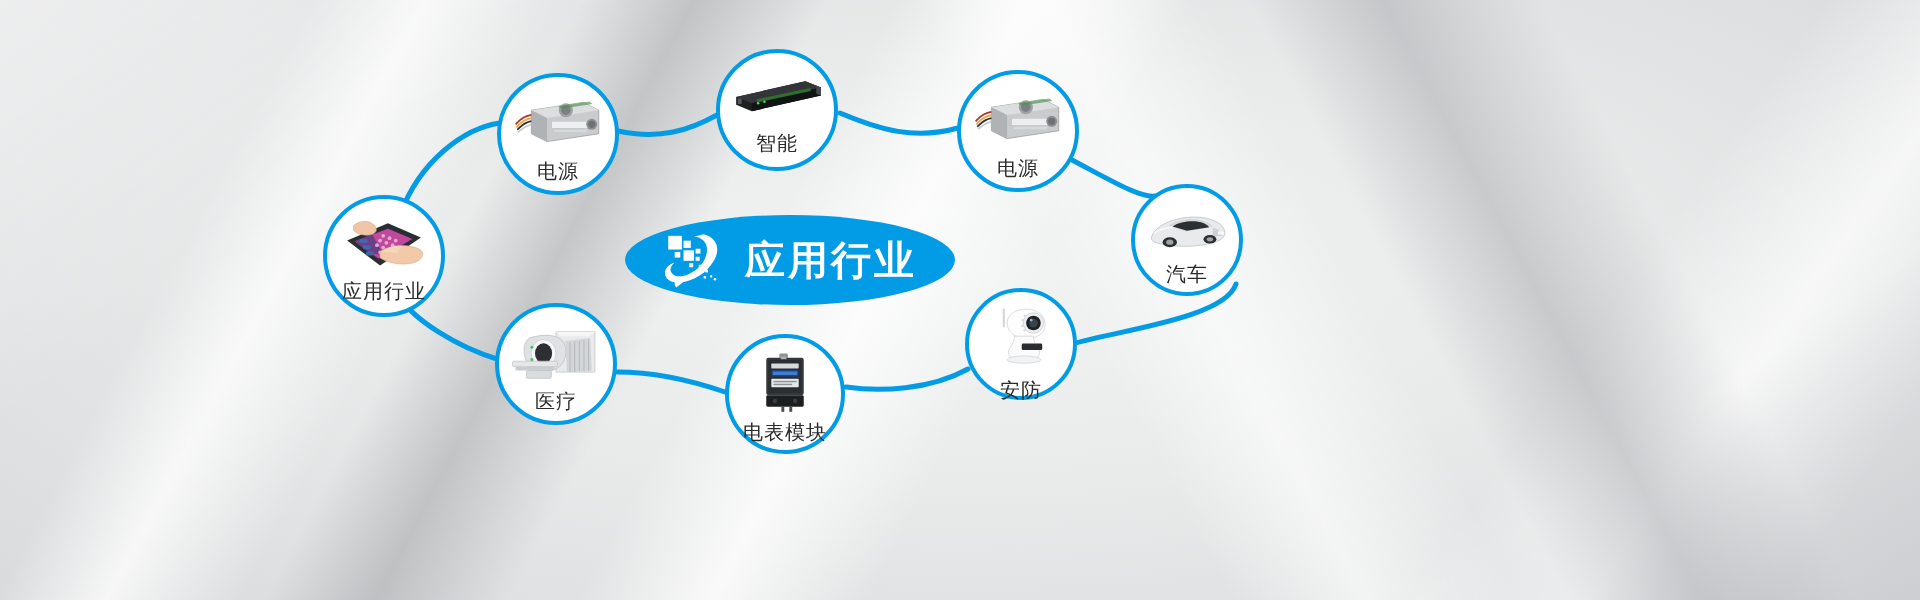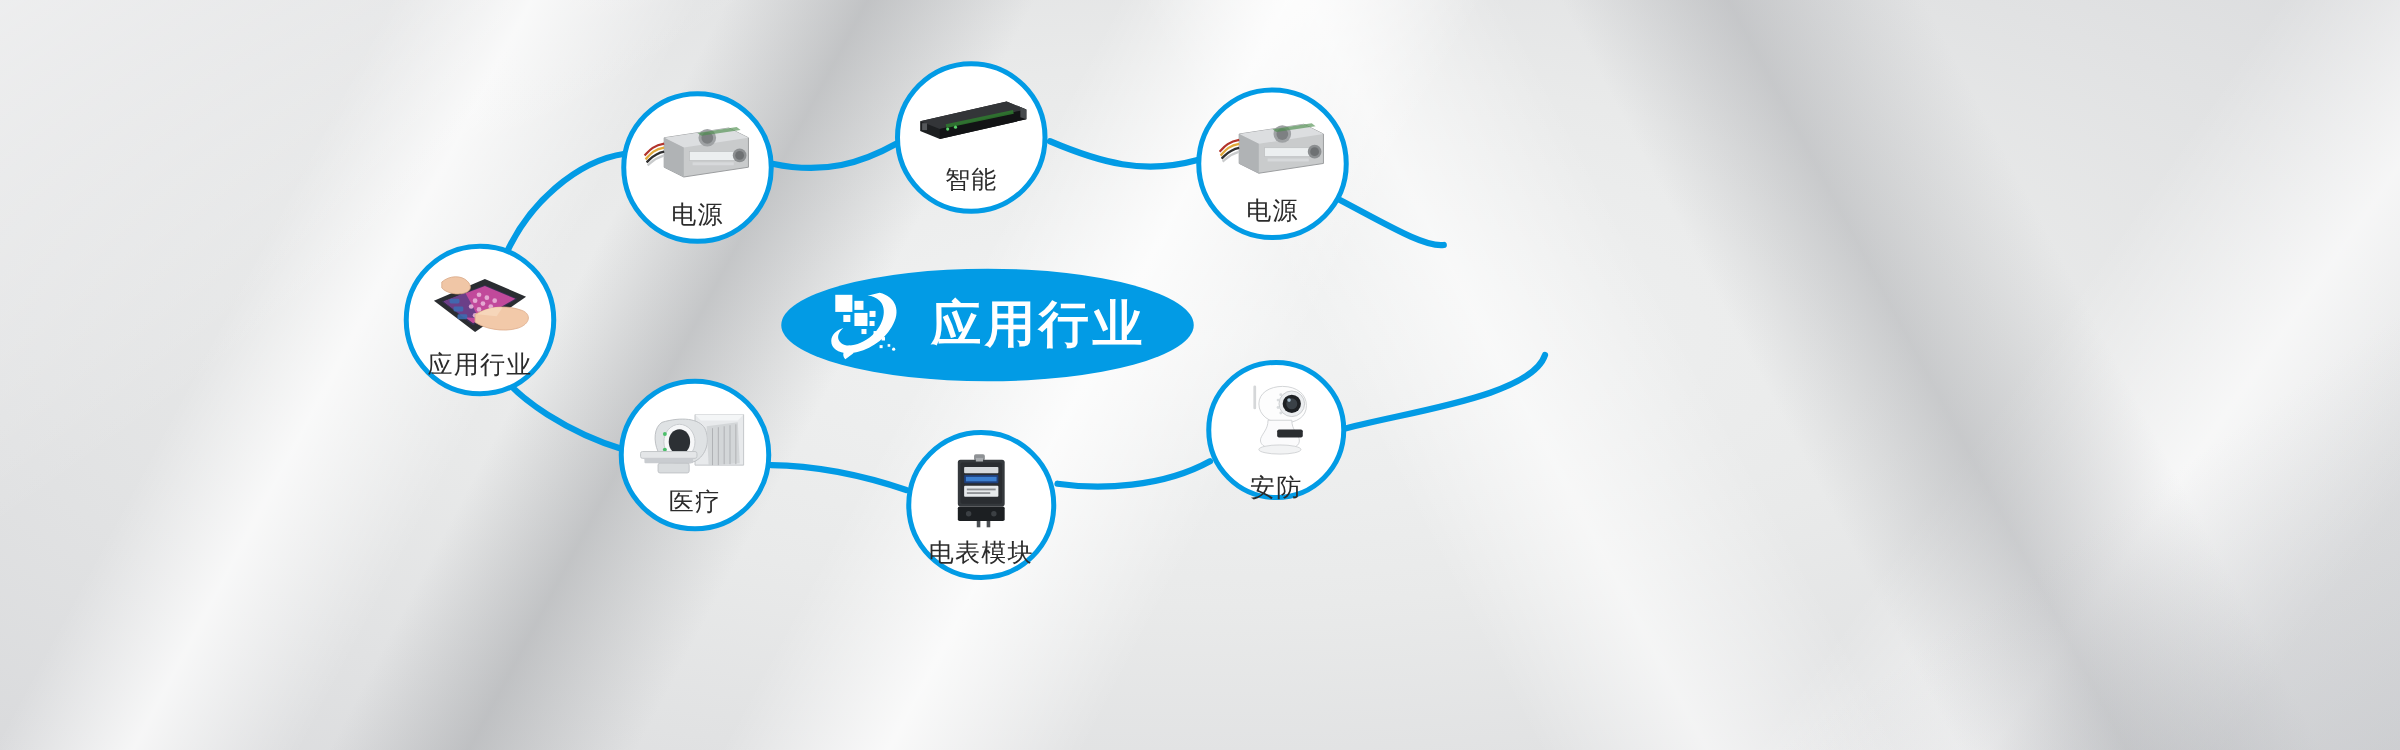"汽车" div.node { html: none -> <div> <div> <svg> <path></path> <path></path> <path></path> <path></path> <ellipse></ellipse> <ellipse></ellipse> <ellipse></ellipse> <ellipse></ellipse> <path></path> <path></path> </svg> </div> <div>汽车</div> </div> }
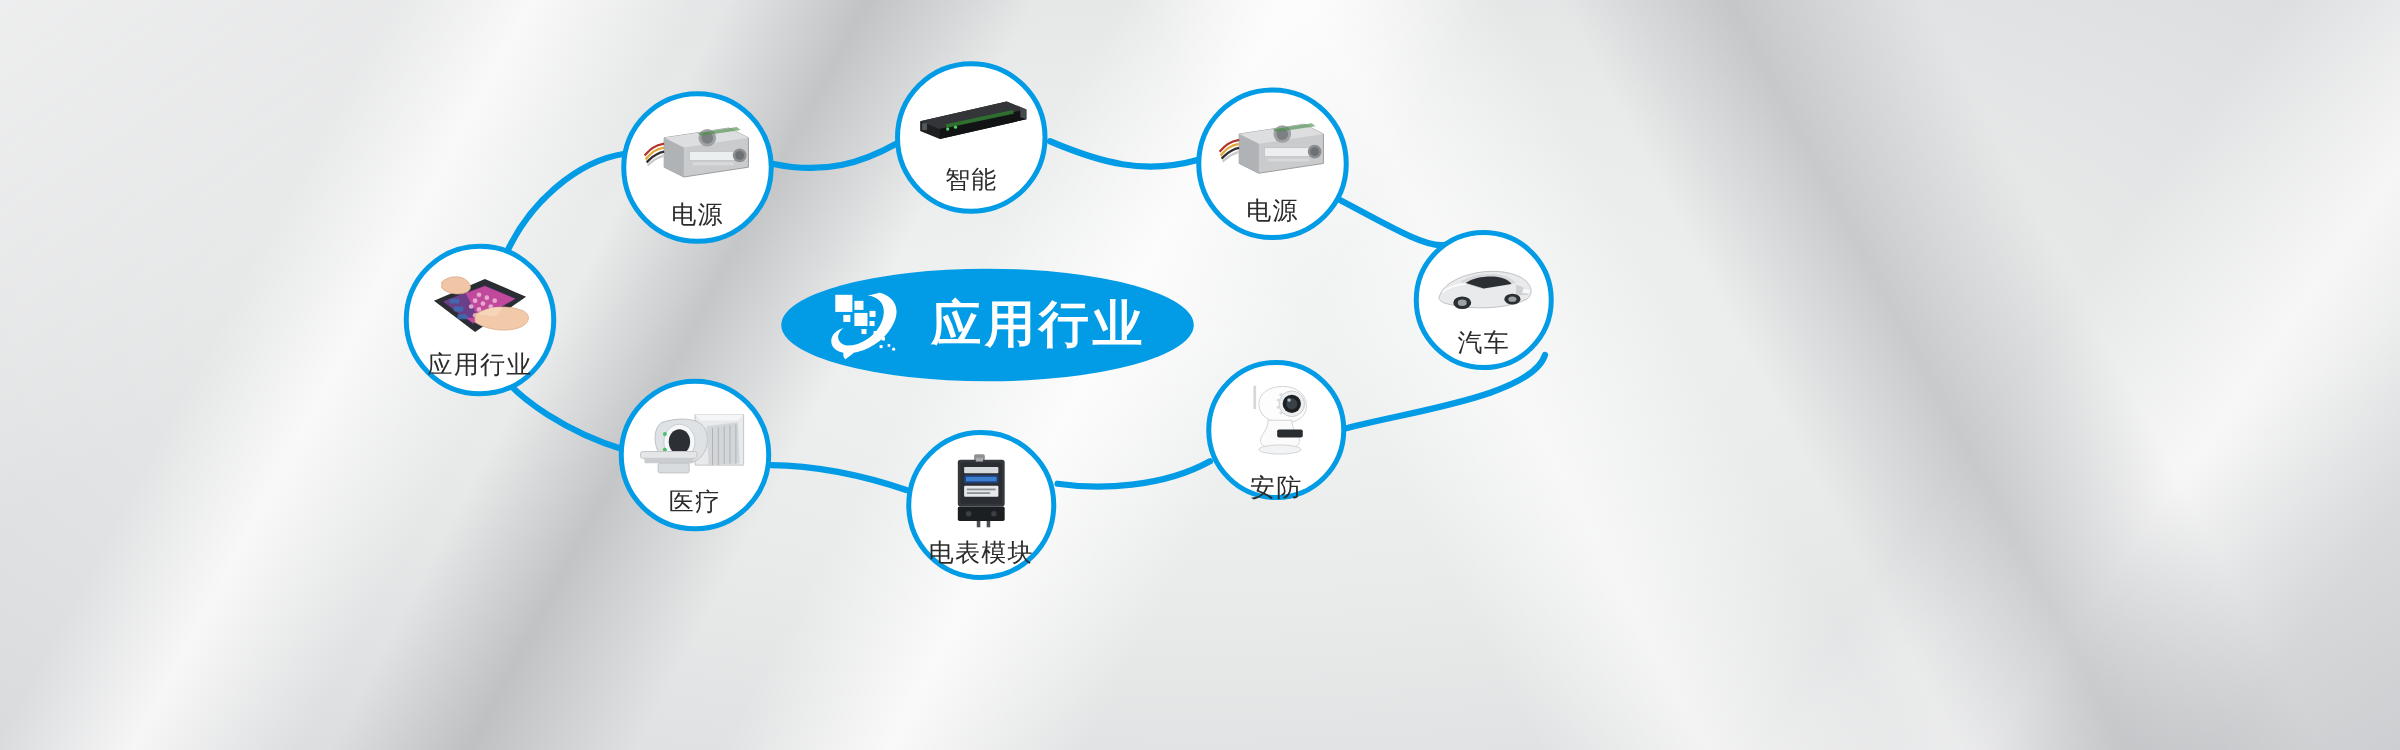"电表模块" div.node { top: 344px -> 334px }
